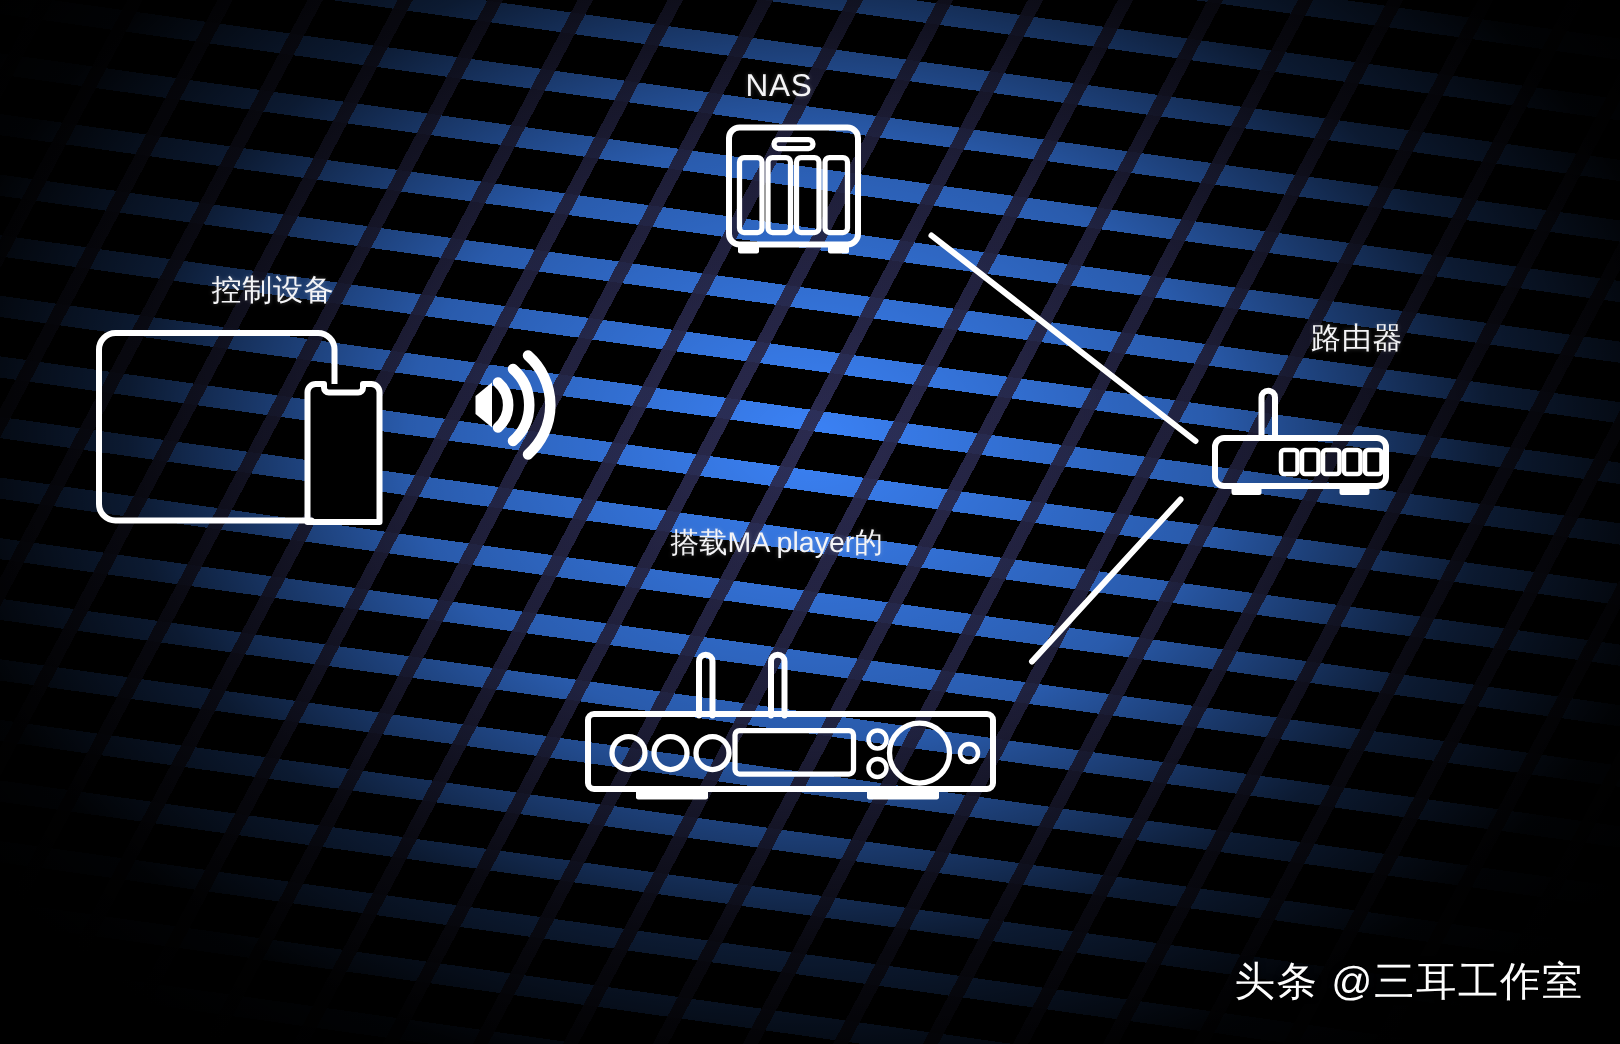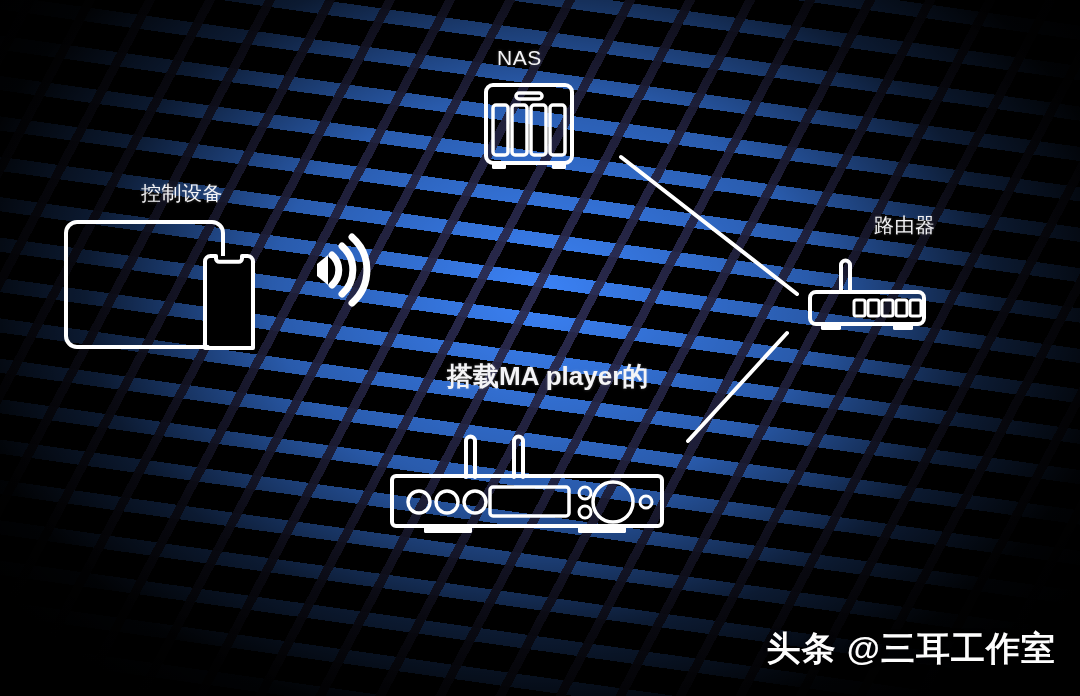"搭载MA player的" #label-server { font-size: 26px -> 19px; font-weight: 700 -> 400; top: 361px -> 348px }
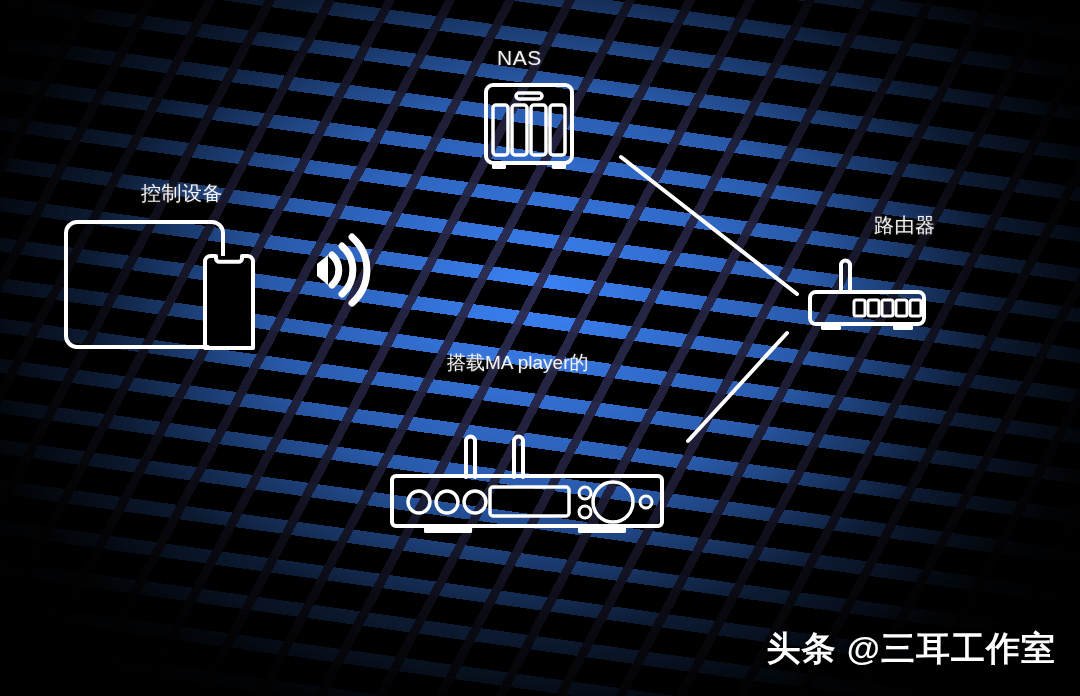"头条 @三耳工作室" #watermark { font-size: 34px -> 27px; font-weight: 700 -> 400 }
